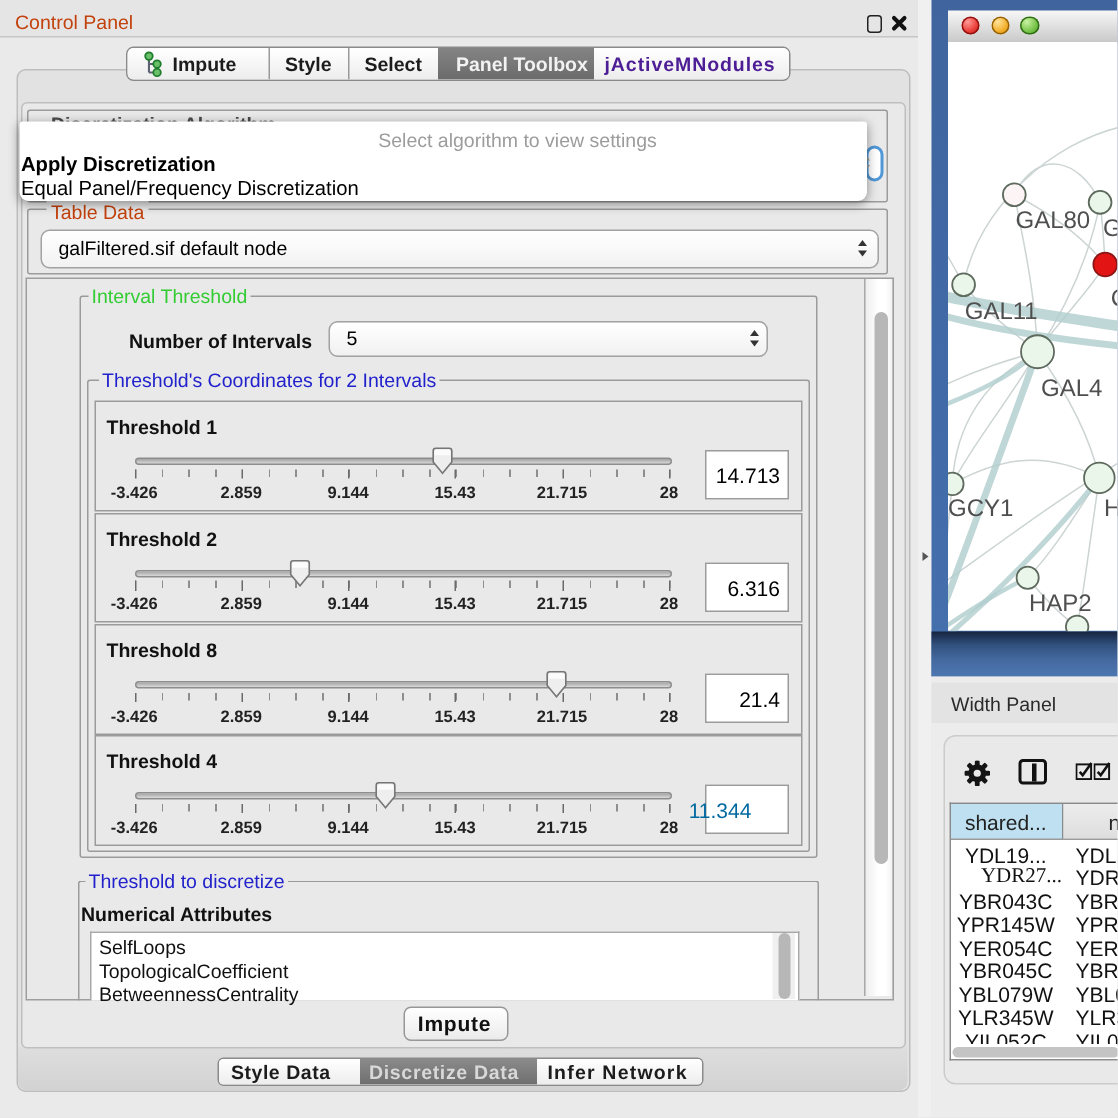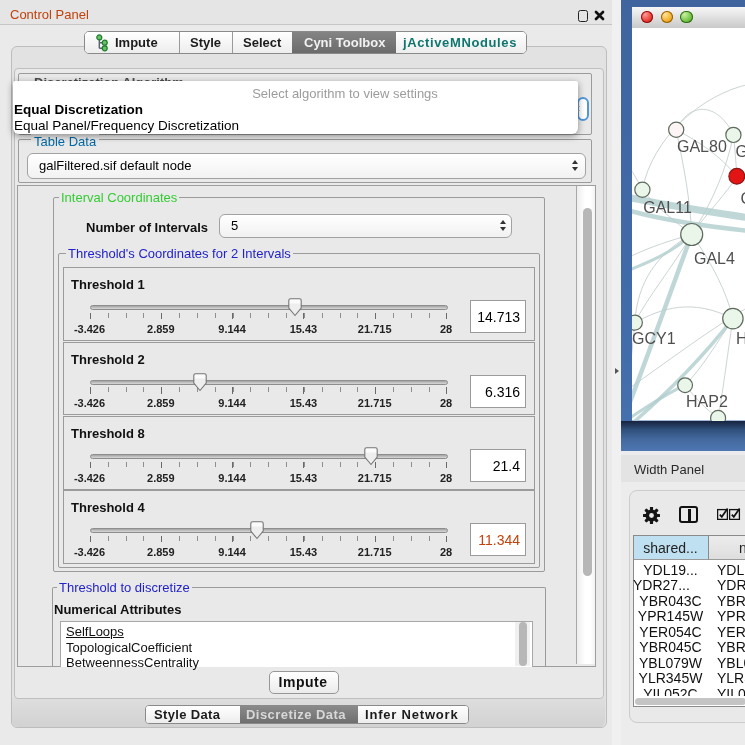"Cyni Toolbox" div.txt { text: Cyni -> Panel }
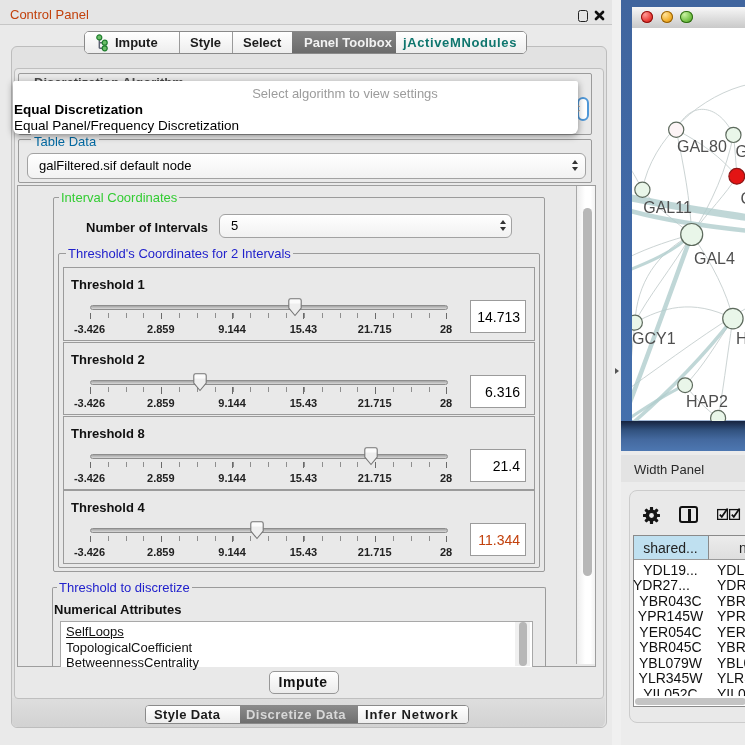"jActiveMNodules" div.txt { color: #0f766e -> #4c1d95 }
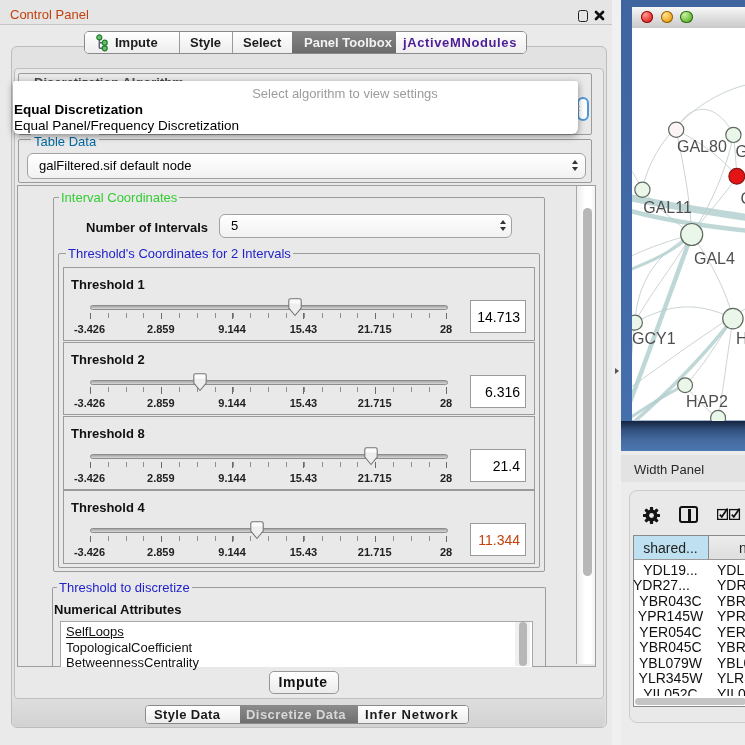"Equal Discretization" div.txt { text: Equal -> Apply }
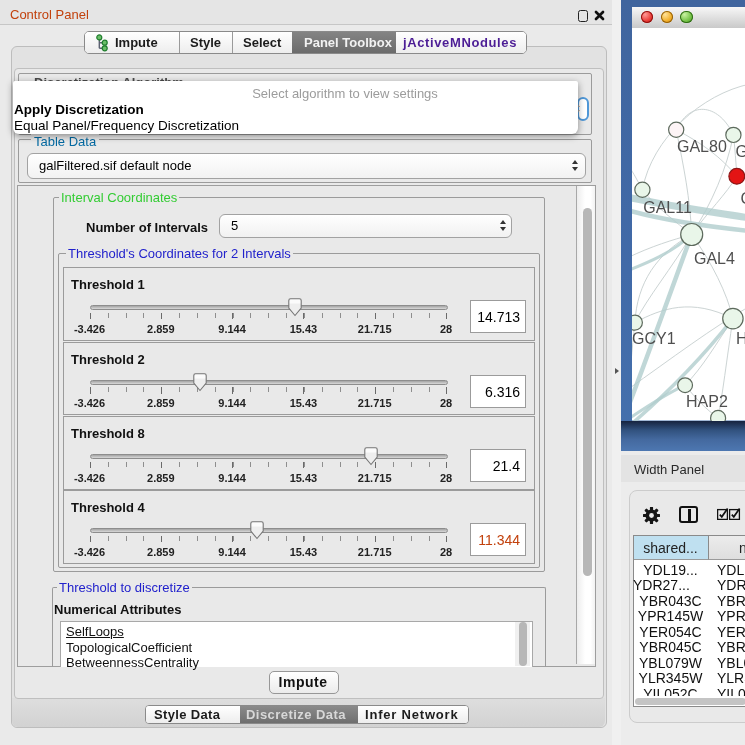"Table Data" div.txt { color: #0369a1 -> #c2410c }
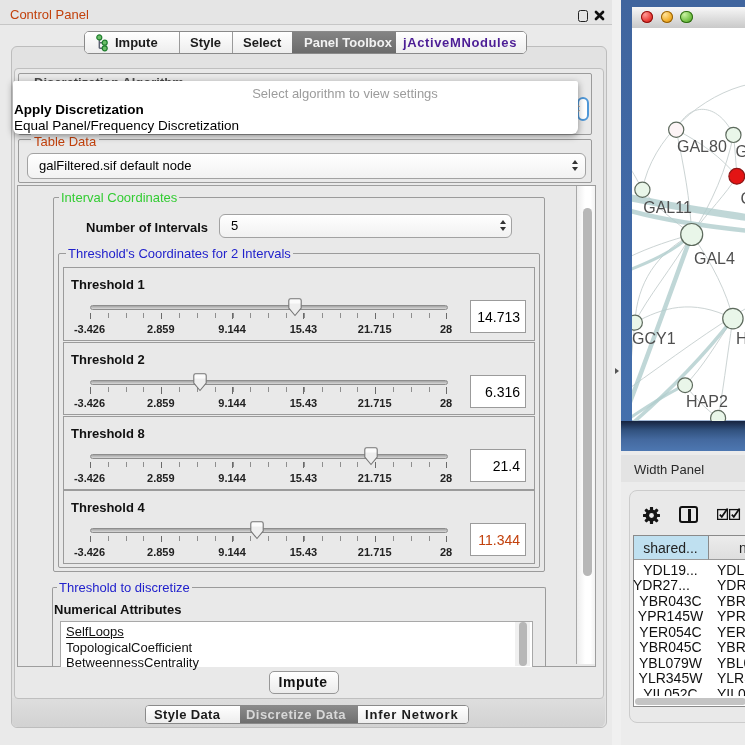"Interval Coordinates" div.txt { text: Coordinates -> Threshold }
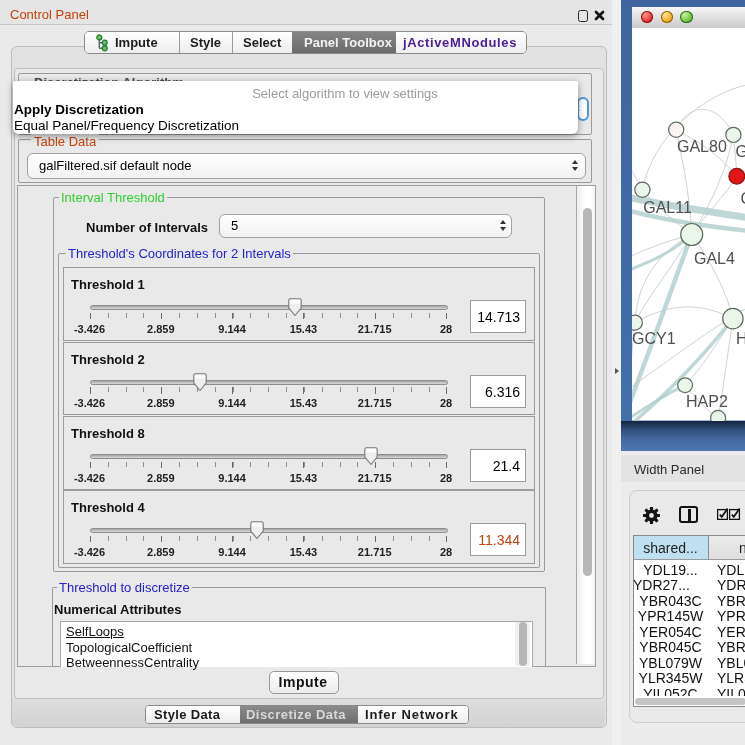"11.344" div.txt { color: #c2410c -> #0369a1; text-align: right -> center }
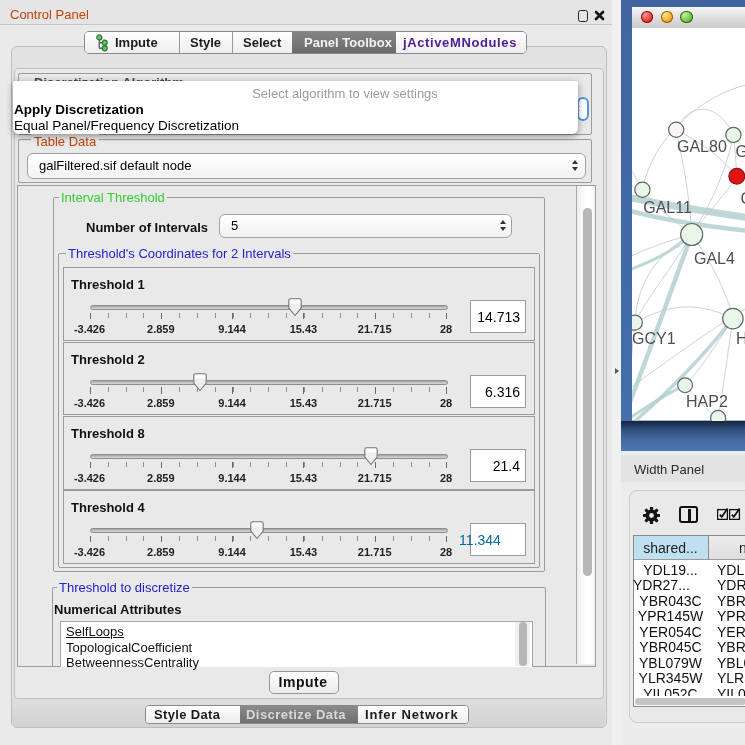"YDR27..." div.txt { font-family: none -> Liberation Serif, serif; text-align: left -> right }
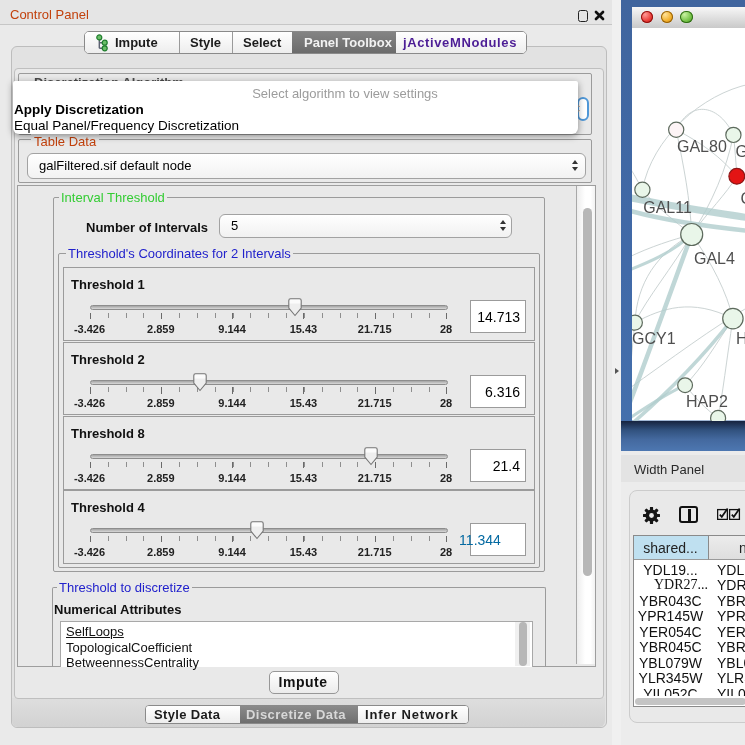"SelfLoops" div.txt { text-decoration: underline -> none }
